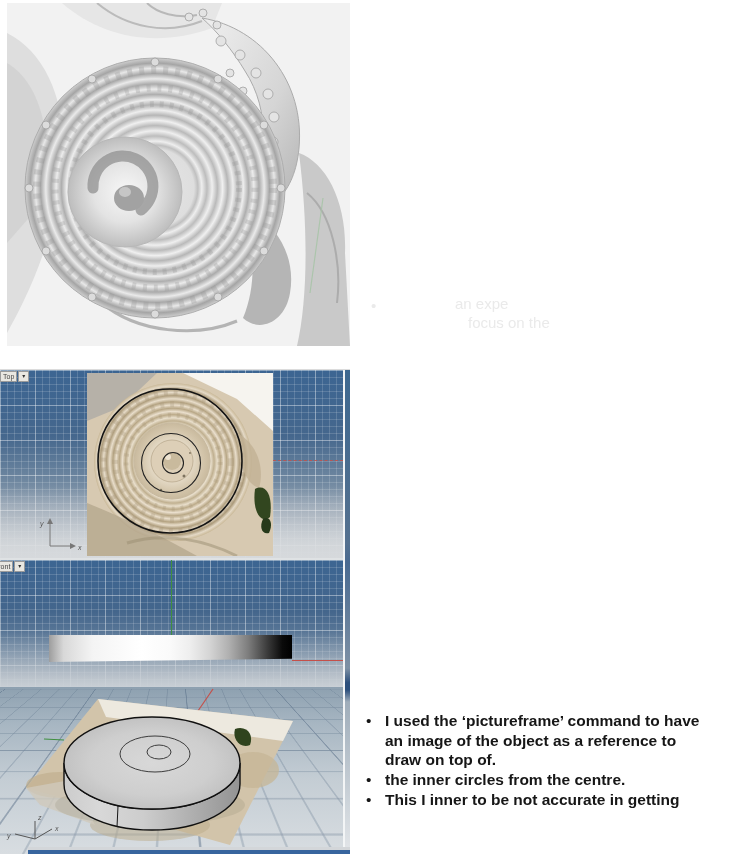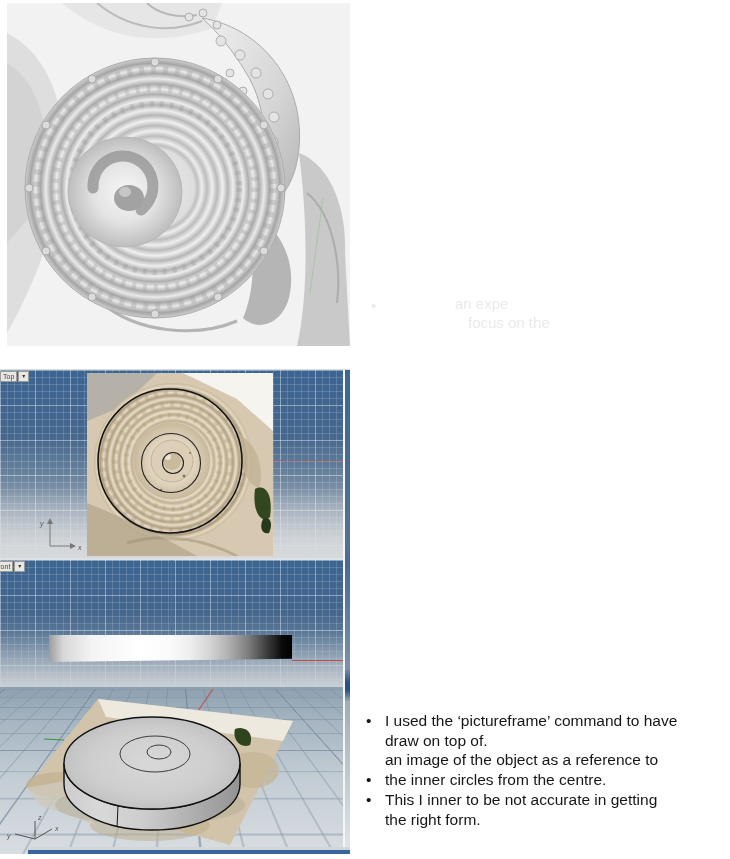"I used the ‘pictureframe’ command" .nl { font-weight: none -> bold }
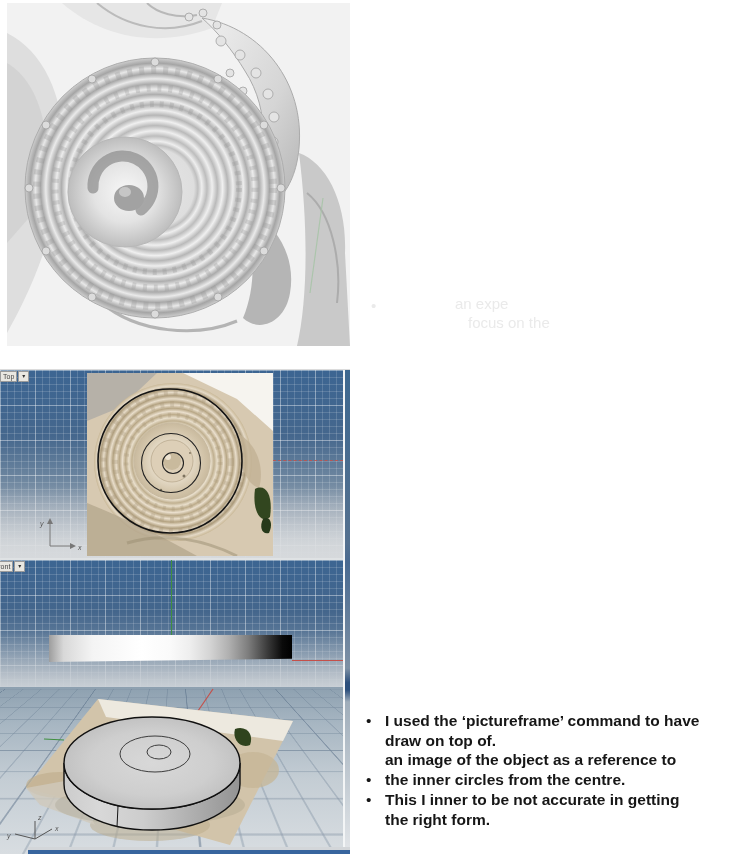"draw on top of." div.nl { order: before "an image of the object" -> after "an image of the object" }
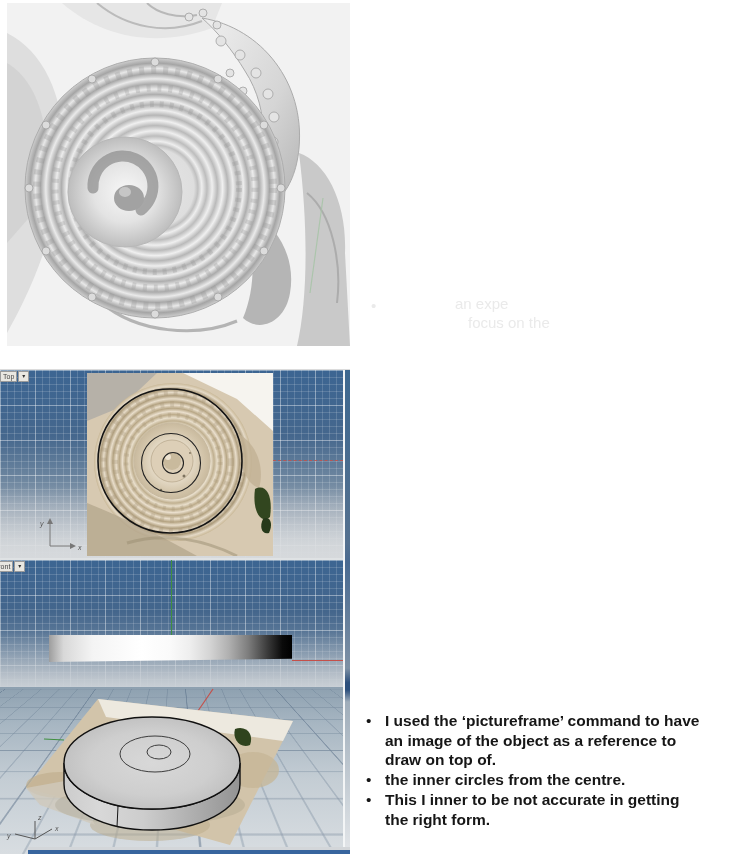"the right form." div.nl { html: <div>the right form.</div> -> none }
